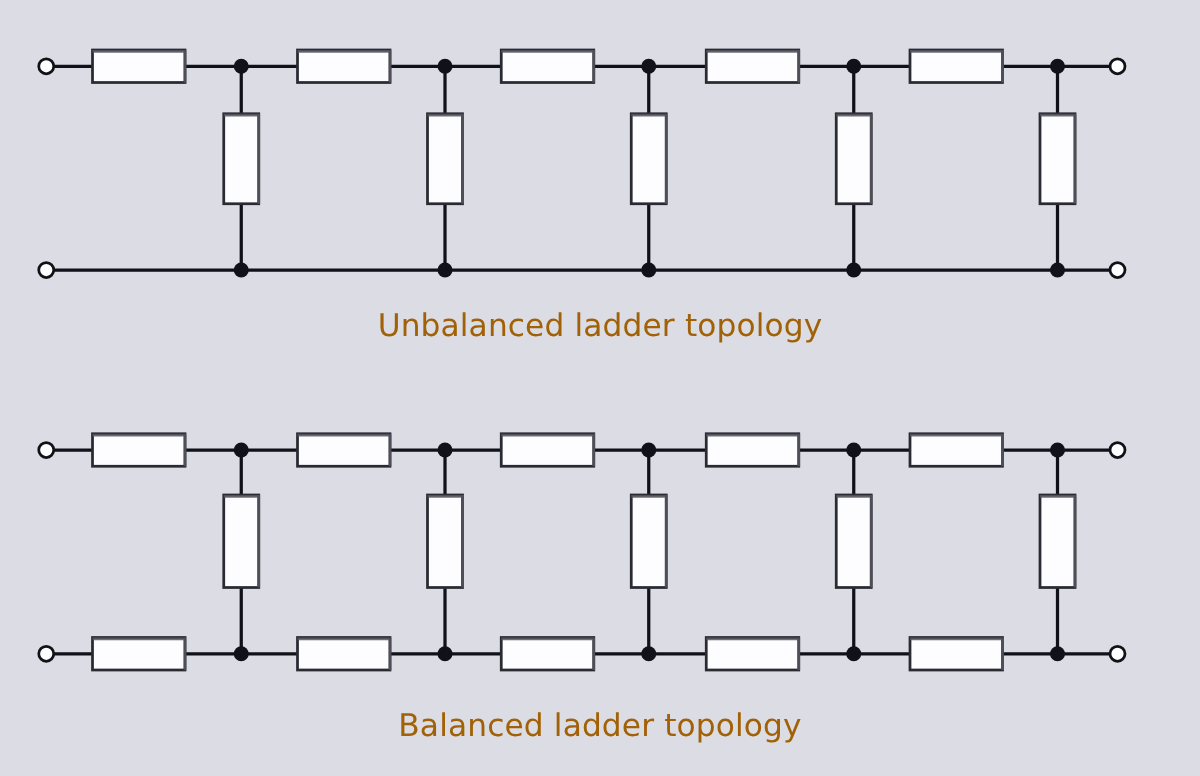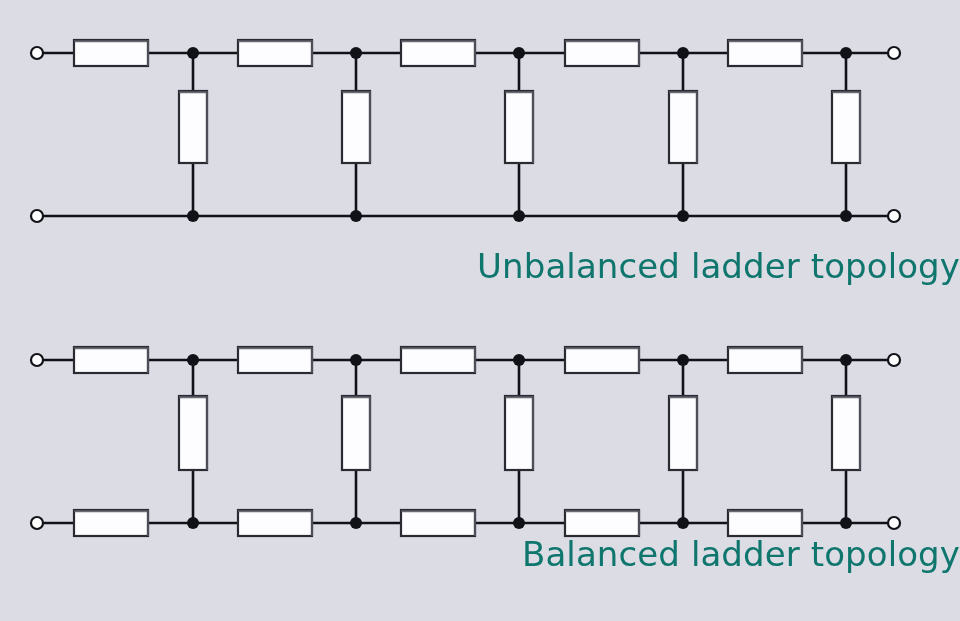"Unbalanced ladder topology" .caption { color: #0f766e -> #a16207; font-size: 34px -> 25px; text-align: right -> center }
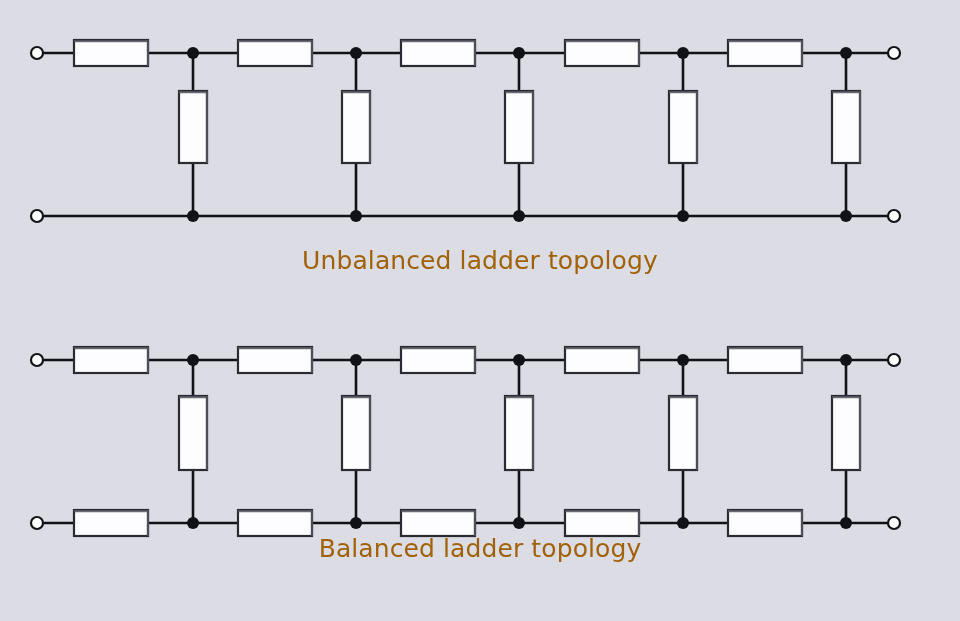"Balanced ladder topology" #caption-balanced { top: 534px -> 566px }
